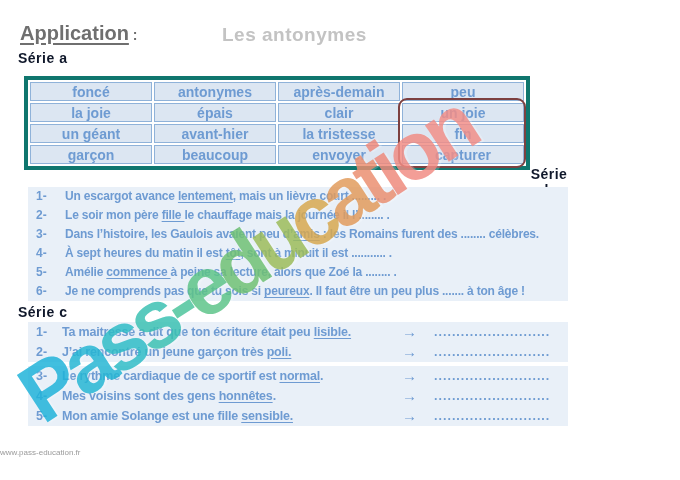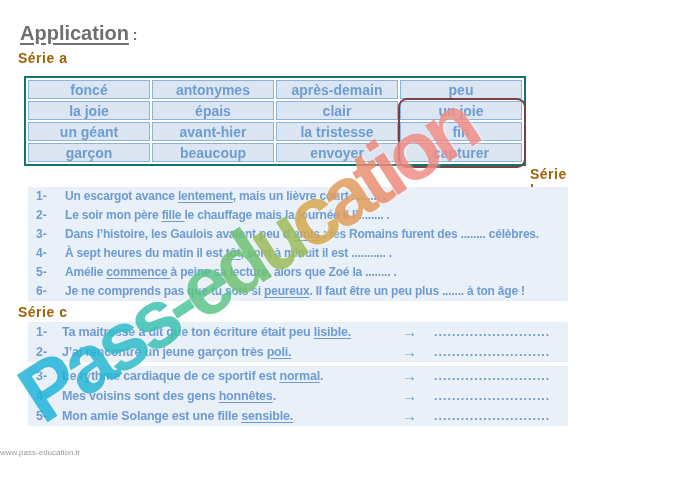"Les antonymes" div.hdr-sub { html: none -> <div>Les antonymes</div> }
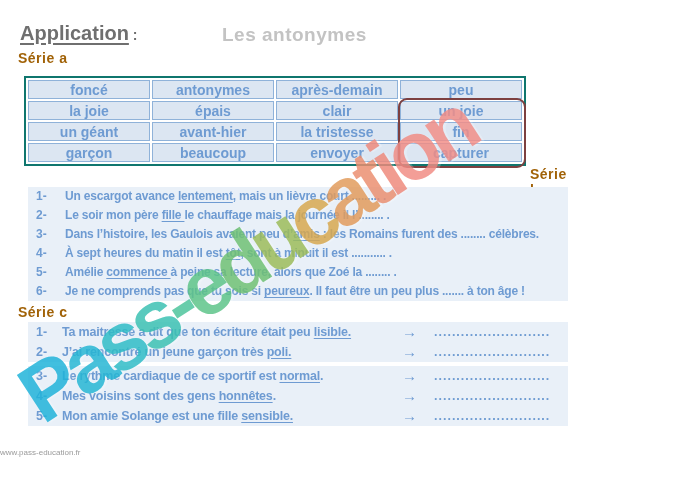"Série a" .serie-label { color: #a16207 -> #0f172a; text-align: none -> center }
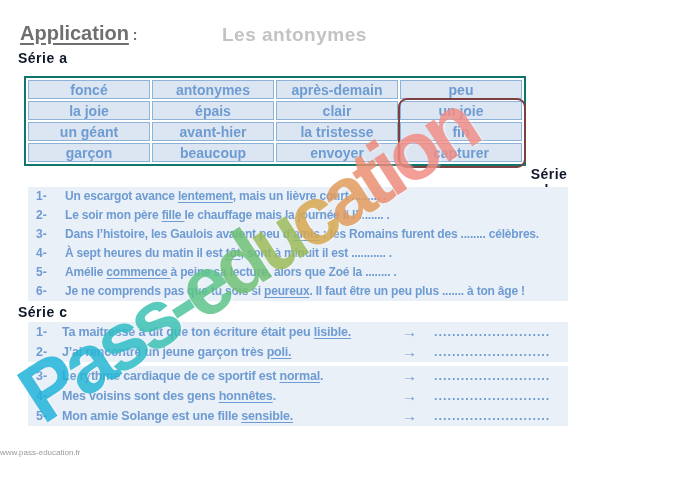"foncé" .wtable { border: 2px solid #0f766e -> 4px solid #0f766e }
